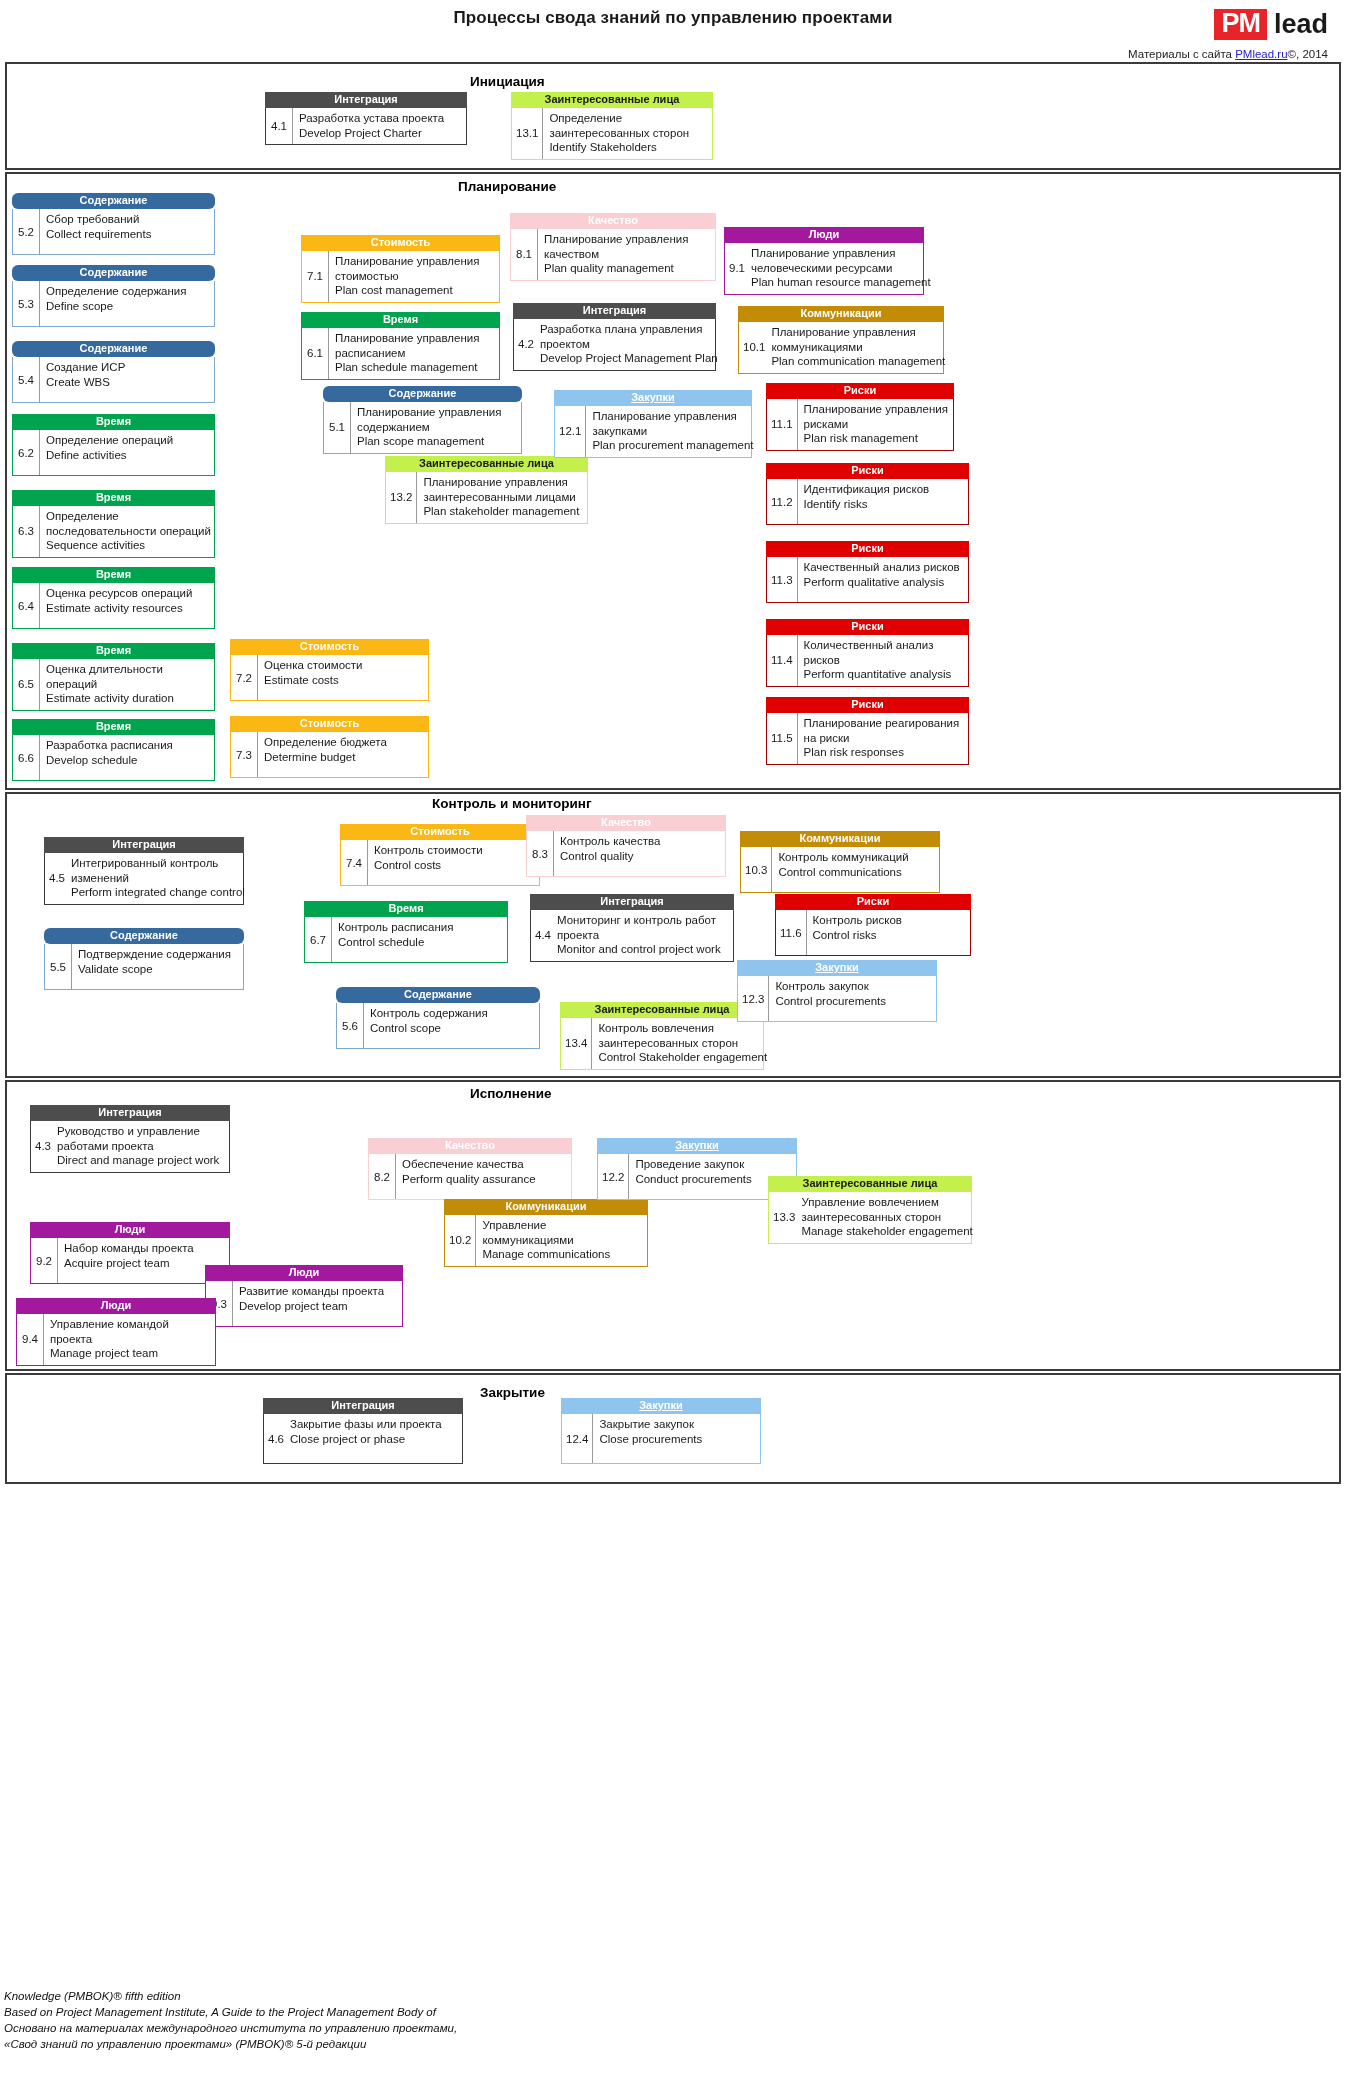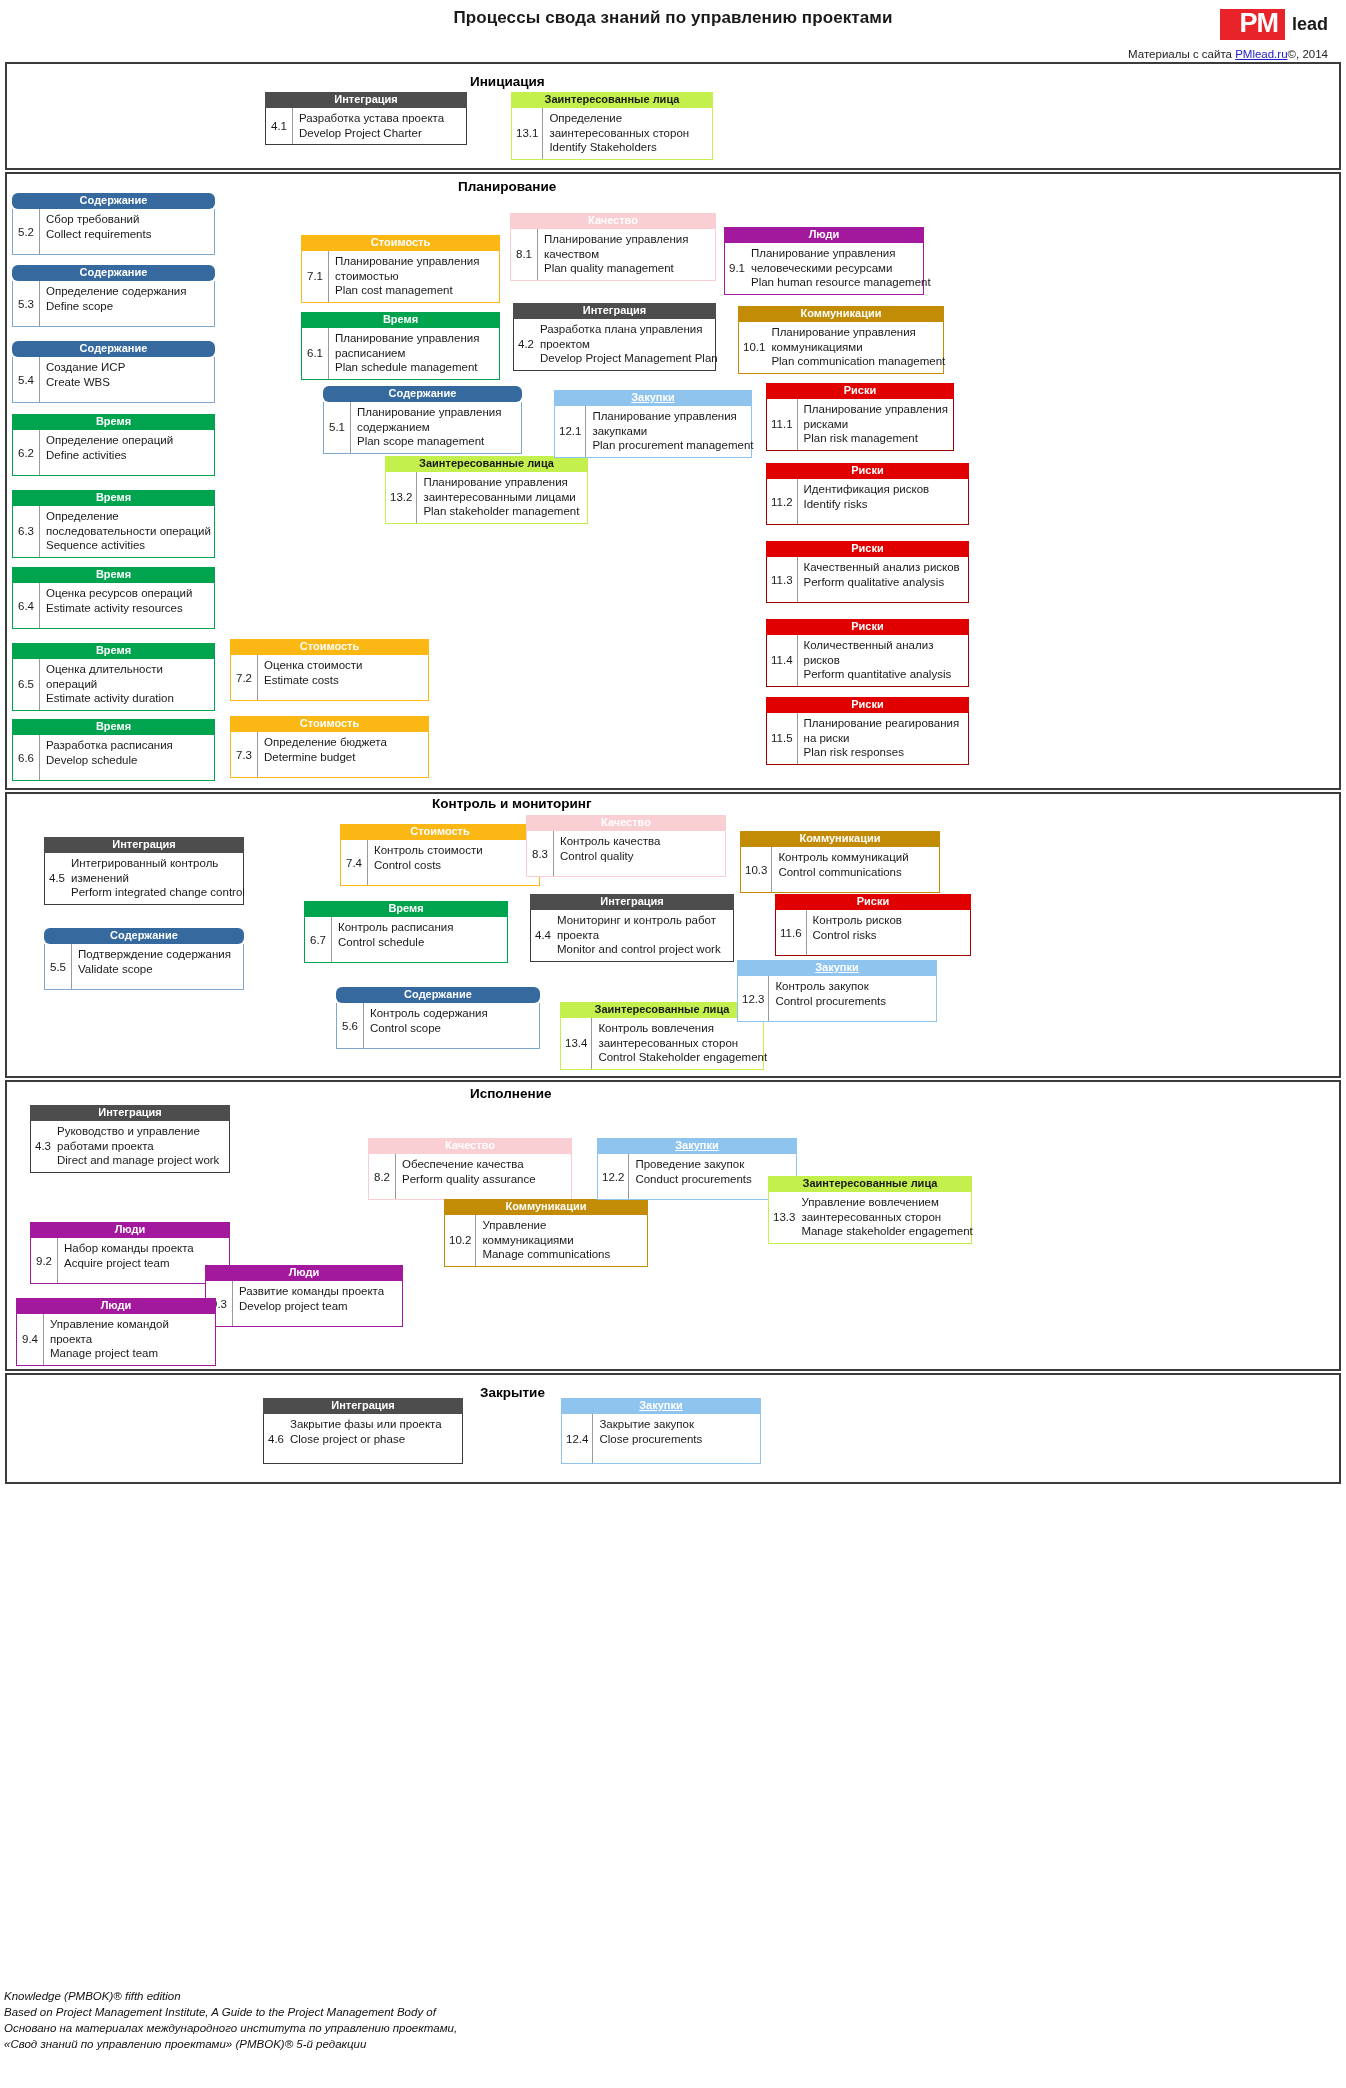"PM" #logo .pm { padding: 1px 7px 3px 19px -> 1px 7px 3px 7px }
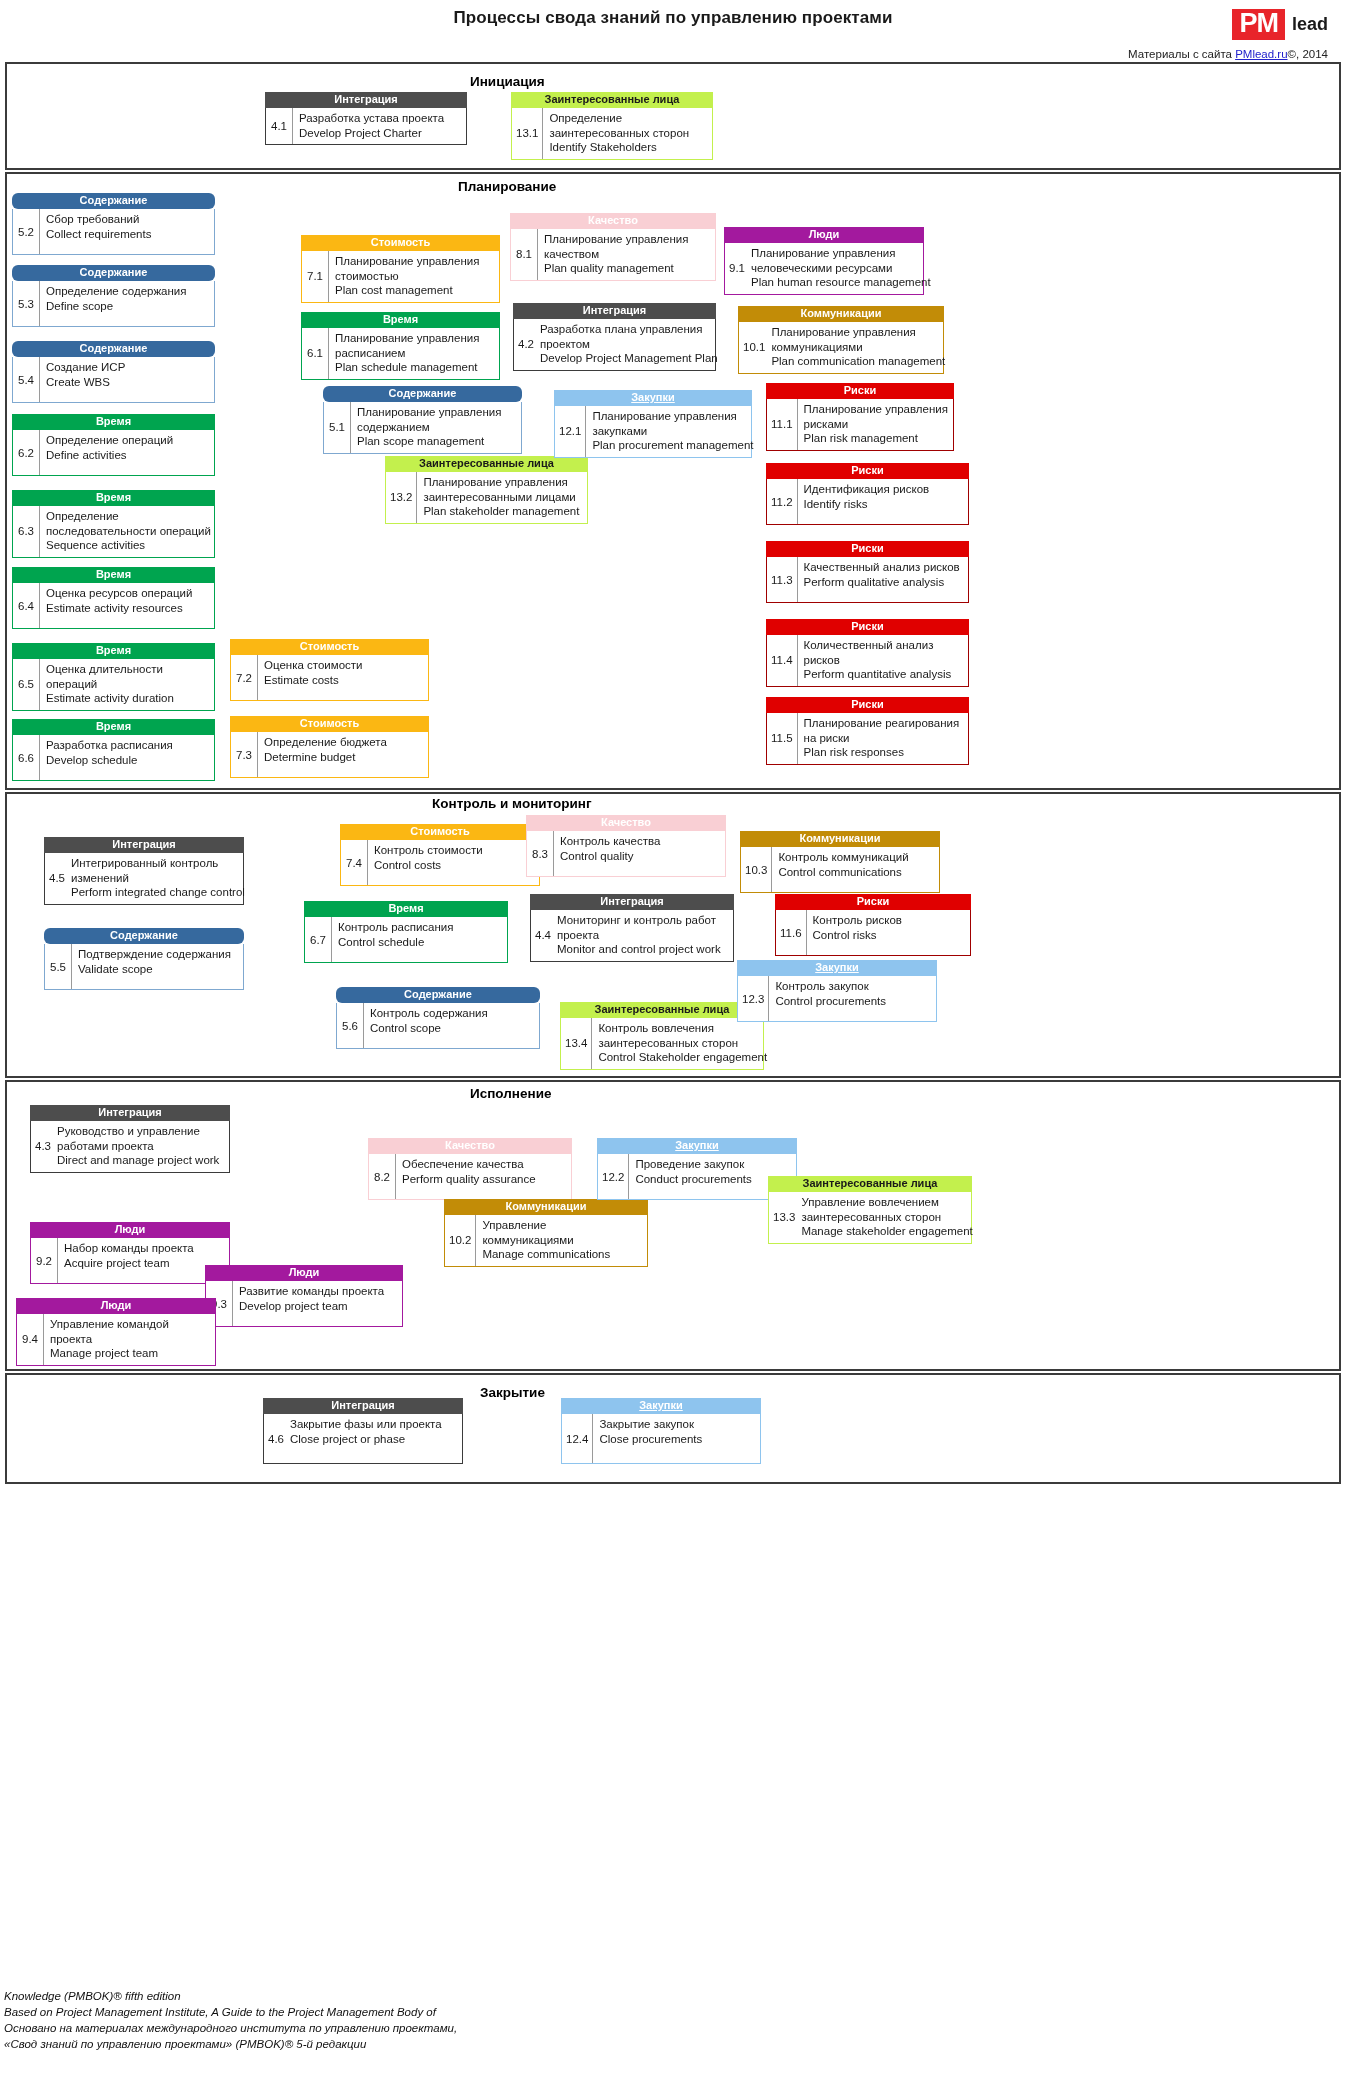"lead" #logo .lead { font-size: 18px -> 27px }
